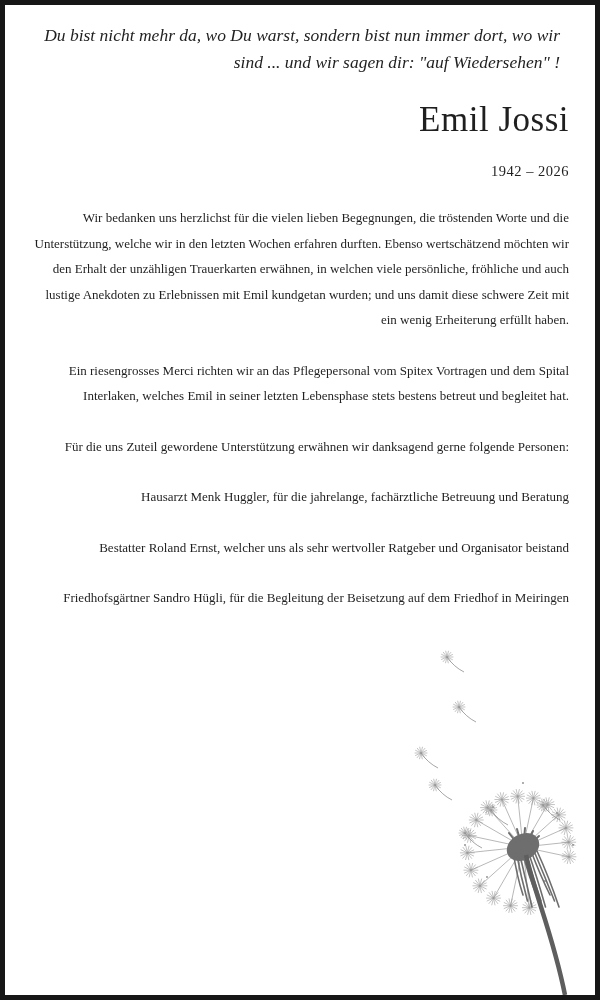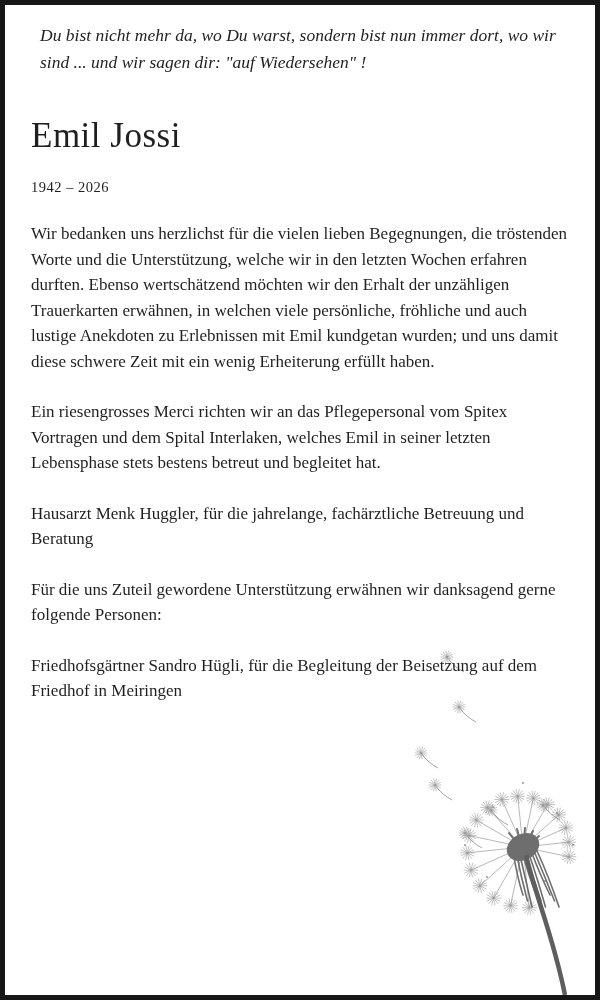"Du bist nicht mehr da," .content { text-align: left -> right }
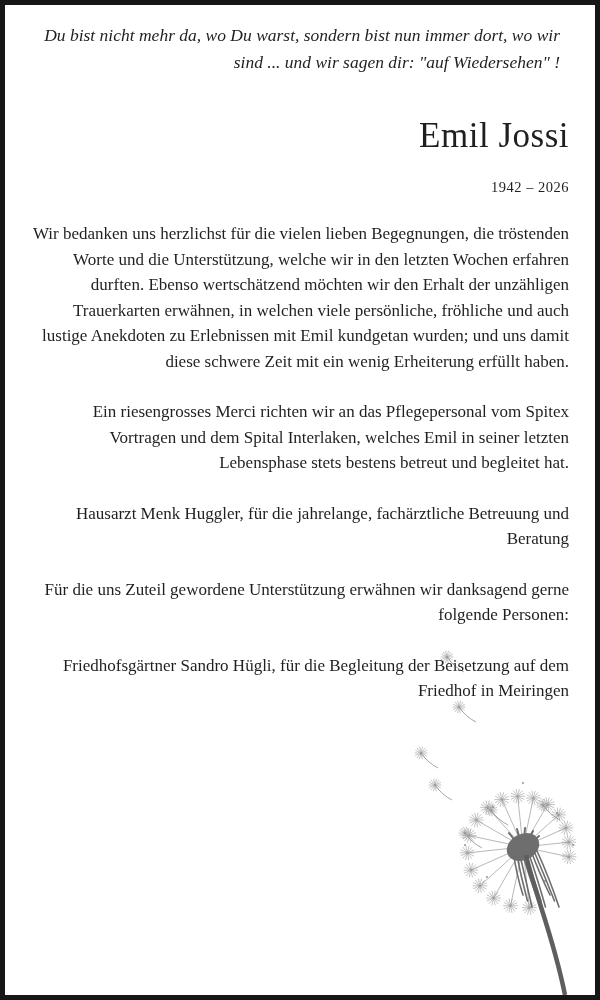"Emil Jossi" .name { margin-top: 40px -> 24px }
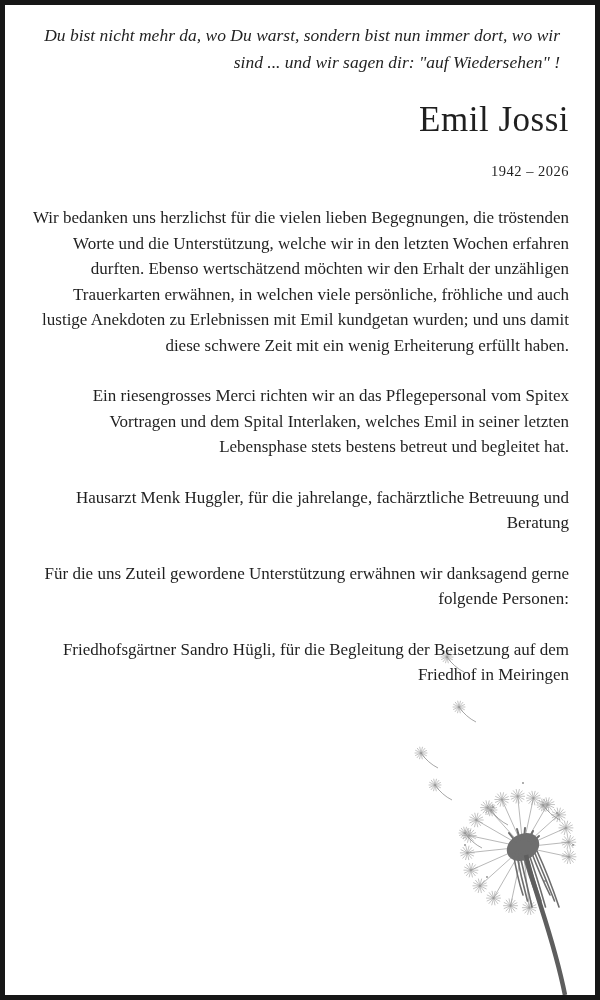"Wir bedanken uns herzlichst für" .body-text { font-size: 17px -> 13px }
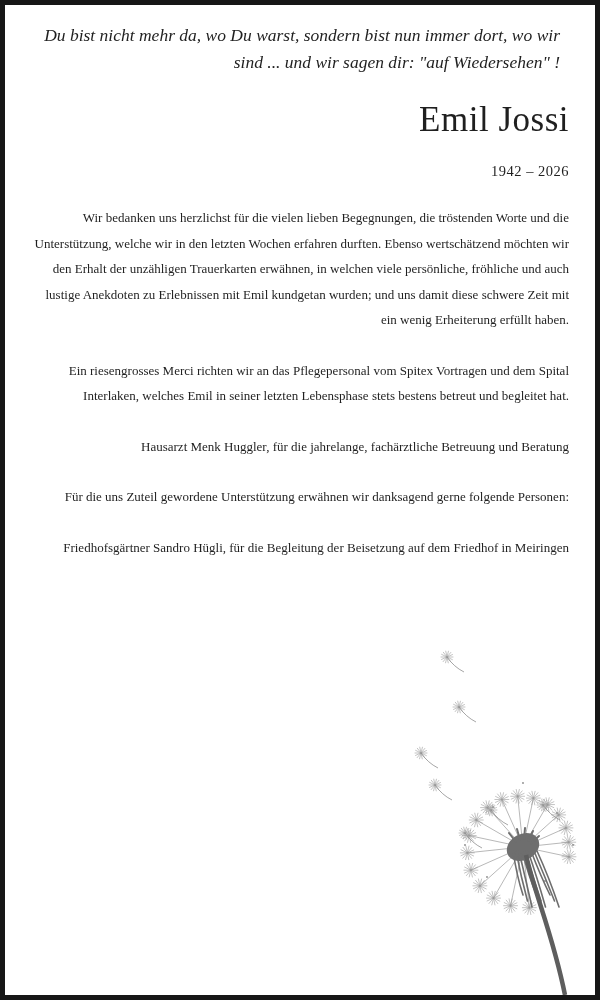"Hausarzt Menk Huggler, für die" p.body-text { order: before "Für die uns Zuteil gewordene" -> after "Für die uns Zuteil gewordene" }
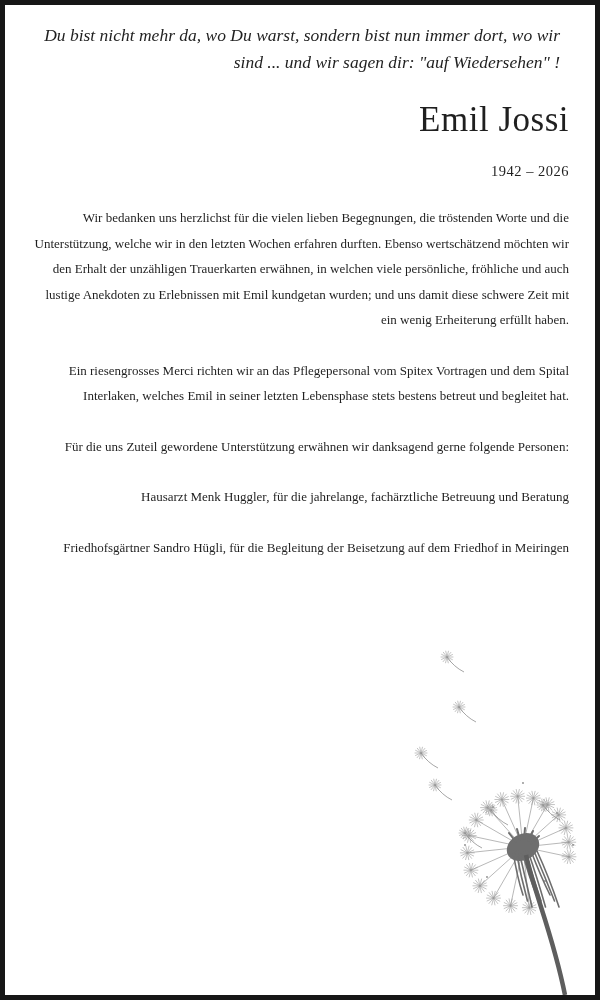"Bestatter Roland Ernst, welcher uns" p.body-text { html: none -> <p>Bestatter Roland Ernst, welcher uns als sehr wertvoller Ratgeber und Organisator beistand</p> }
